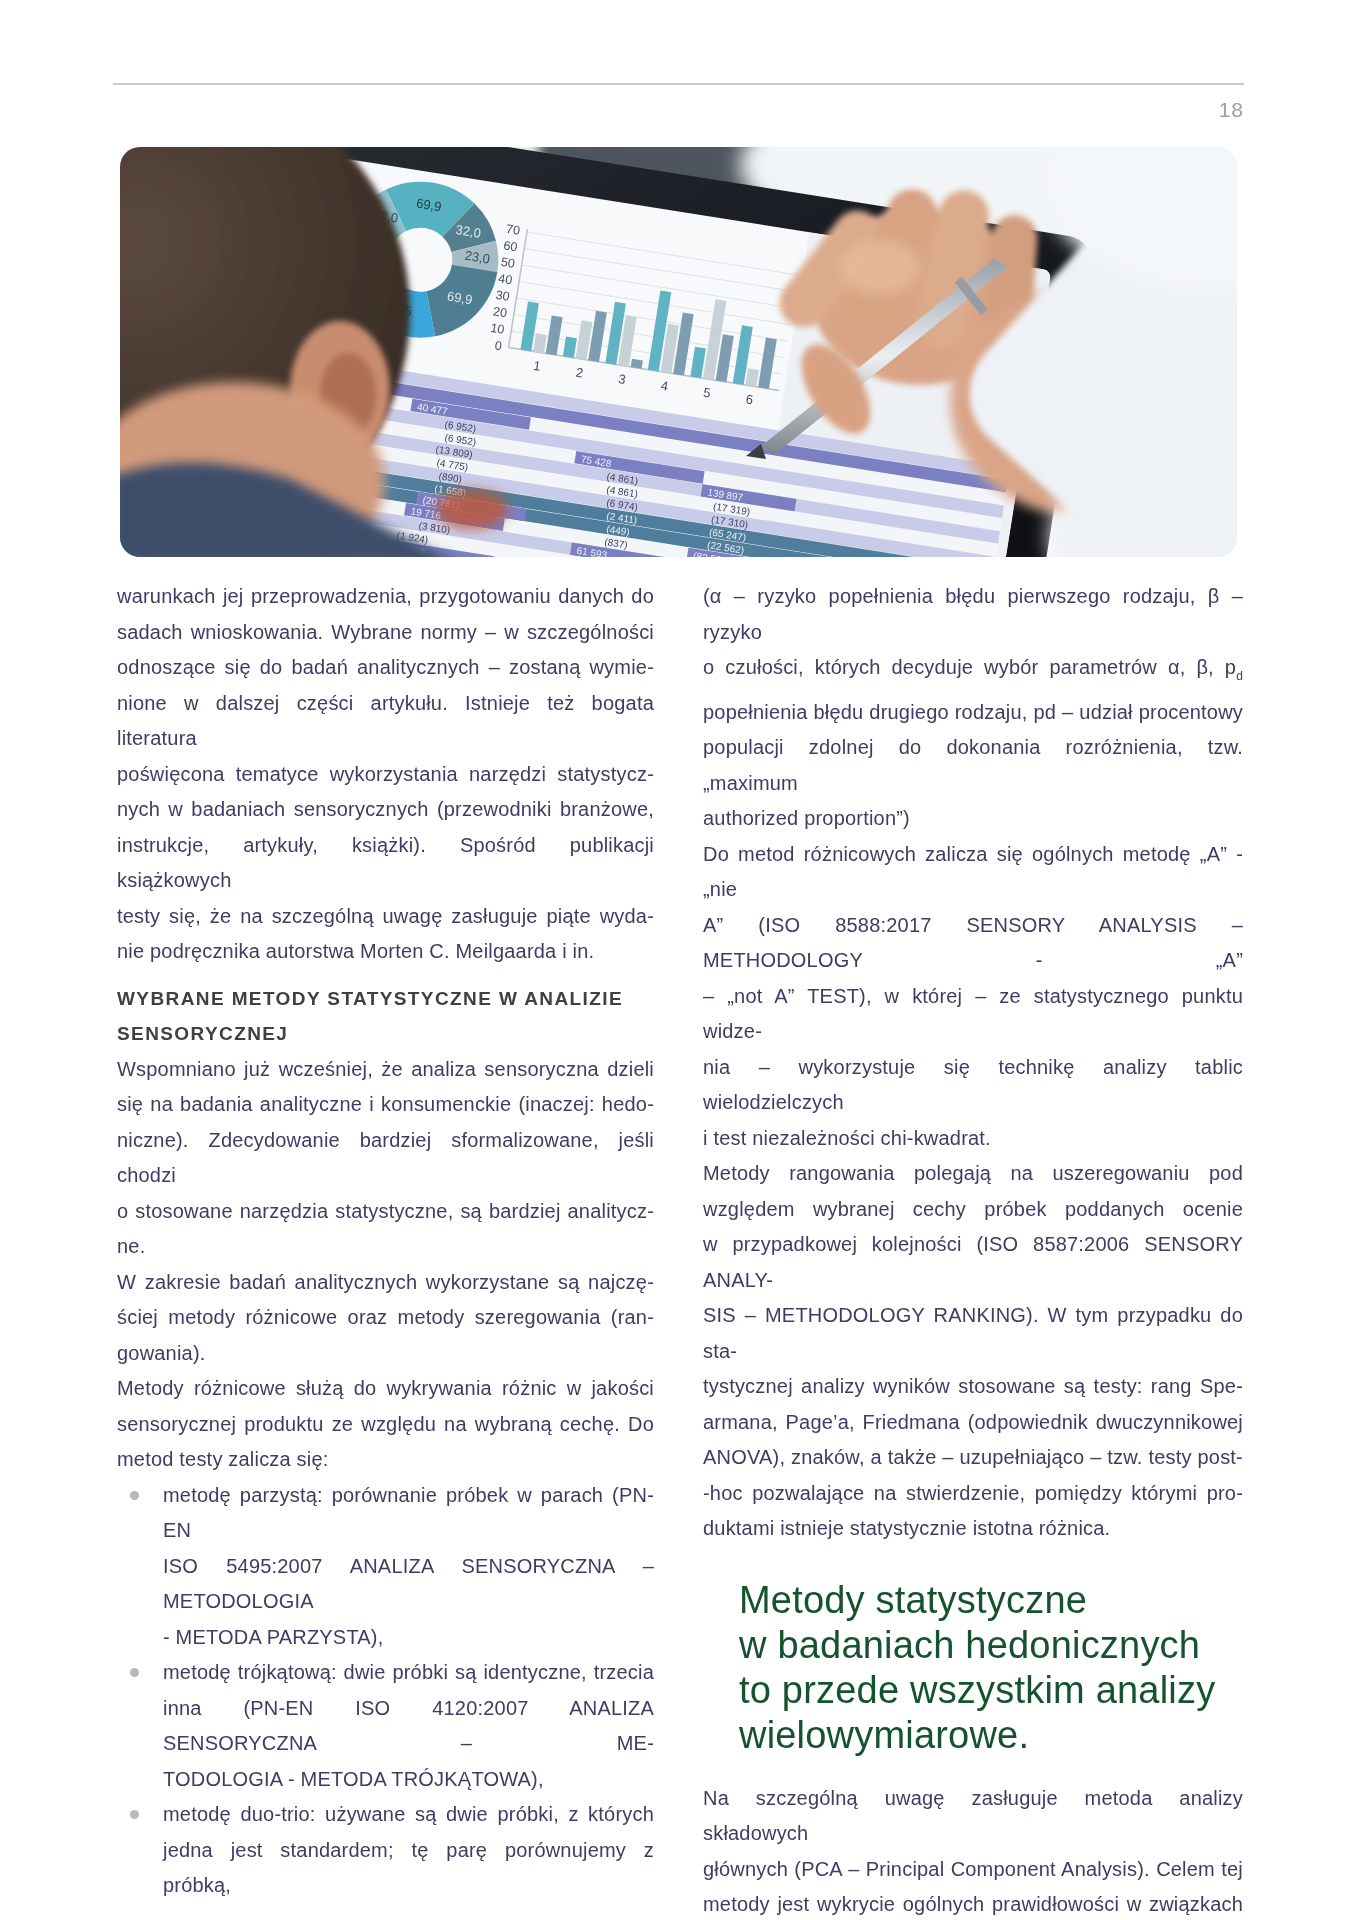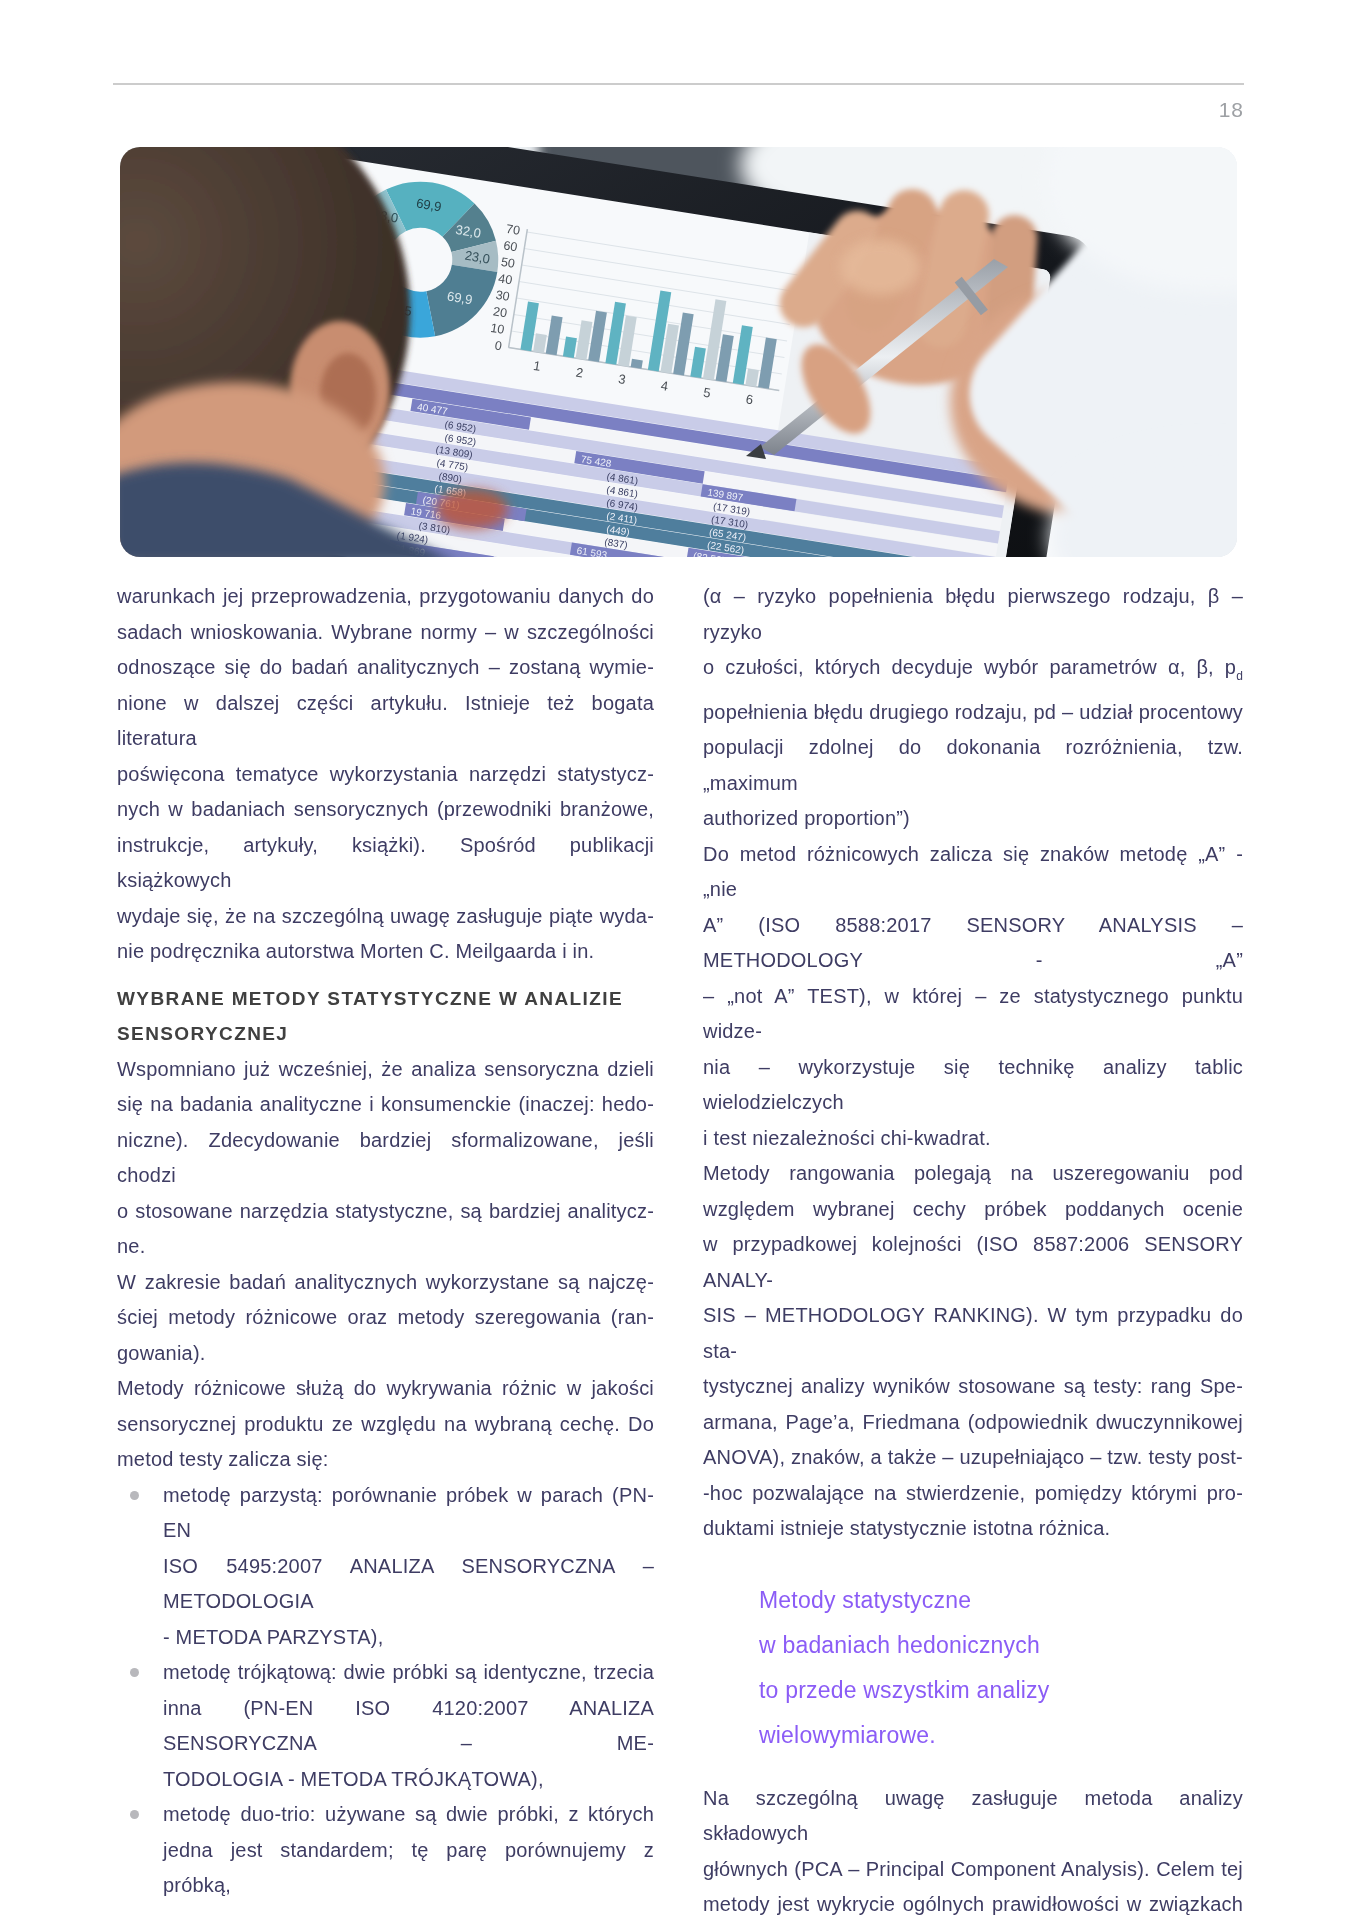"Do metod różnicowych zalicza się" div.text-line { text: znaków -> ogólnych }
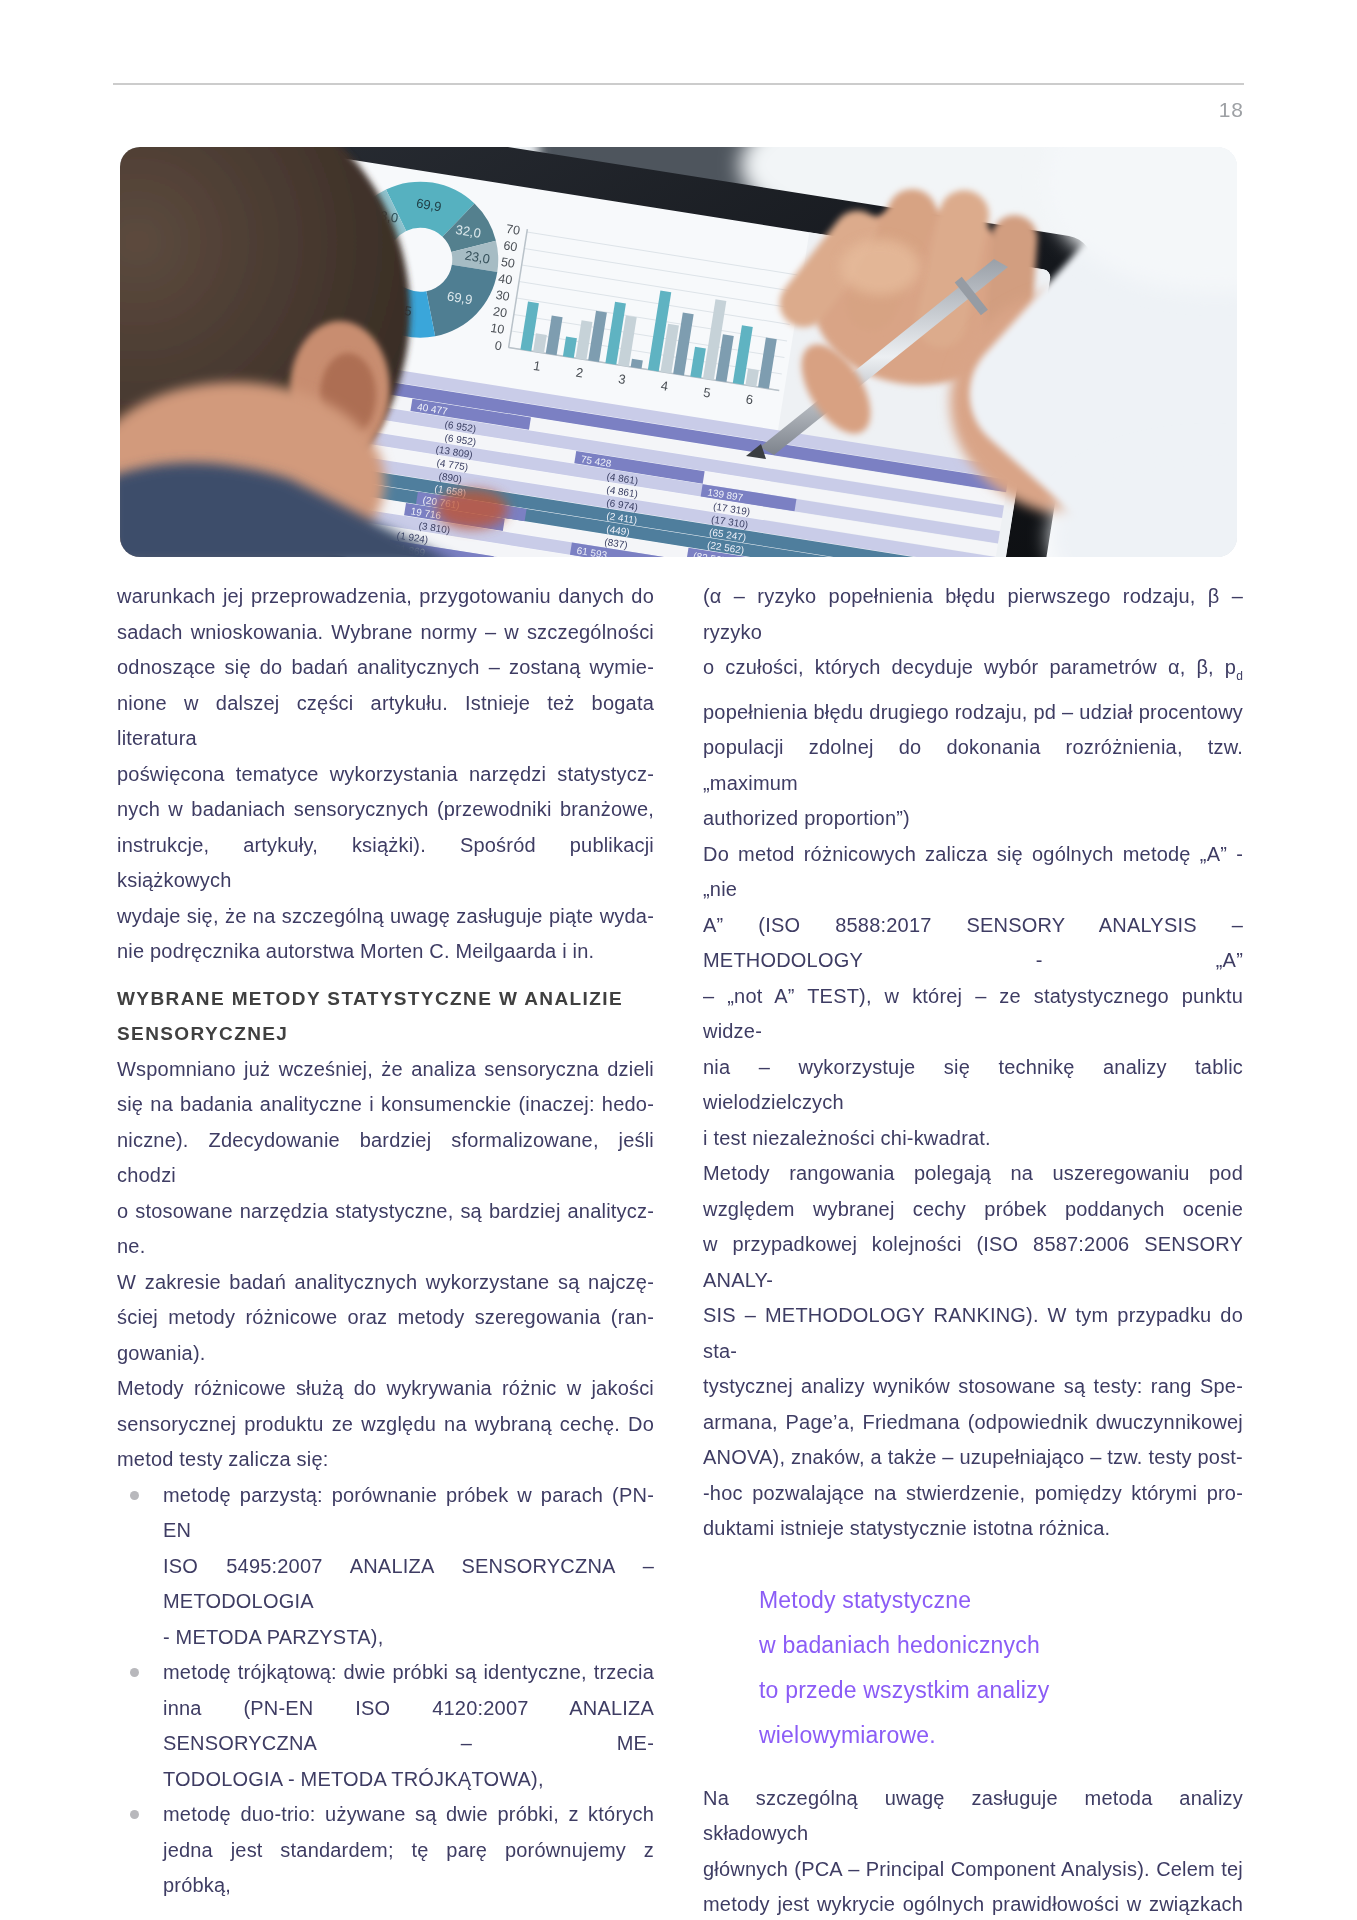"wydaje się, że na szczególną" div.text-line { text: wydaje -> testy }
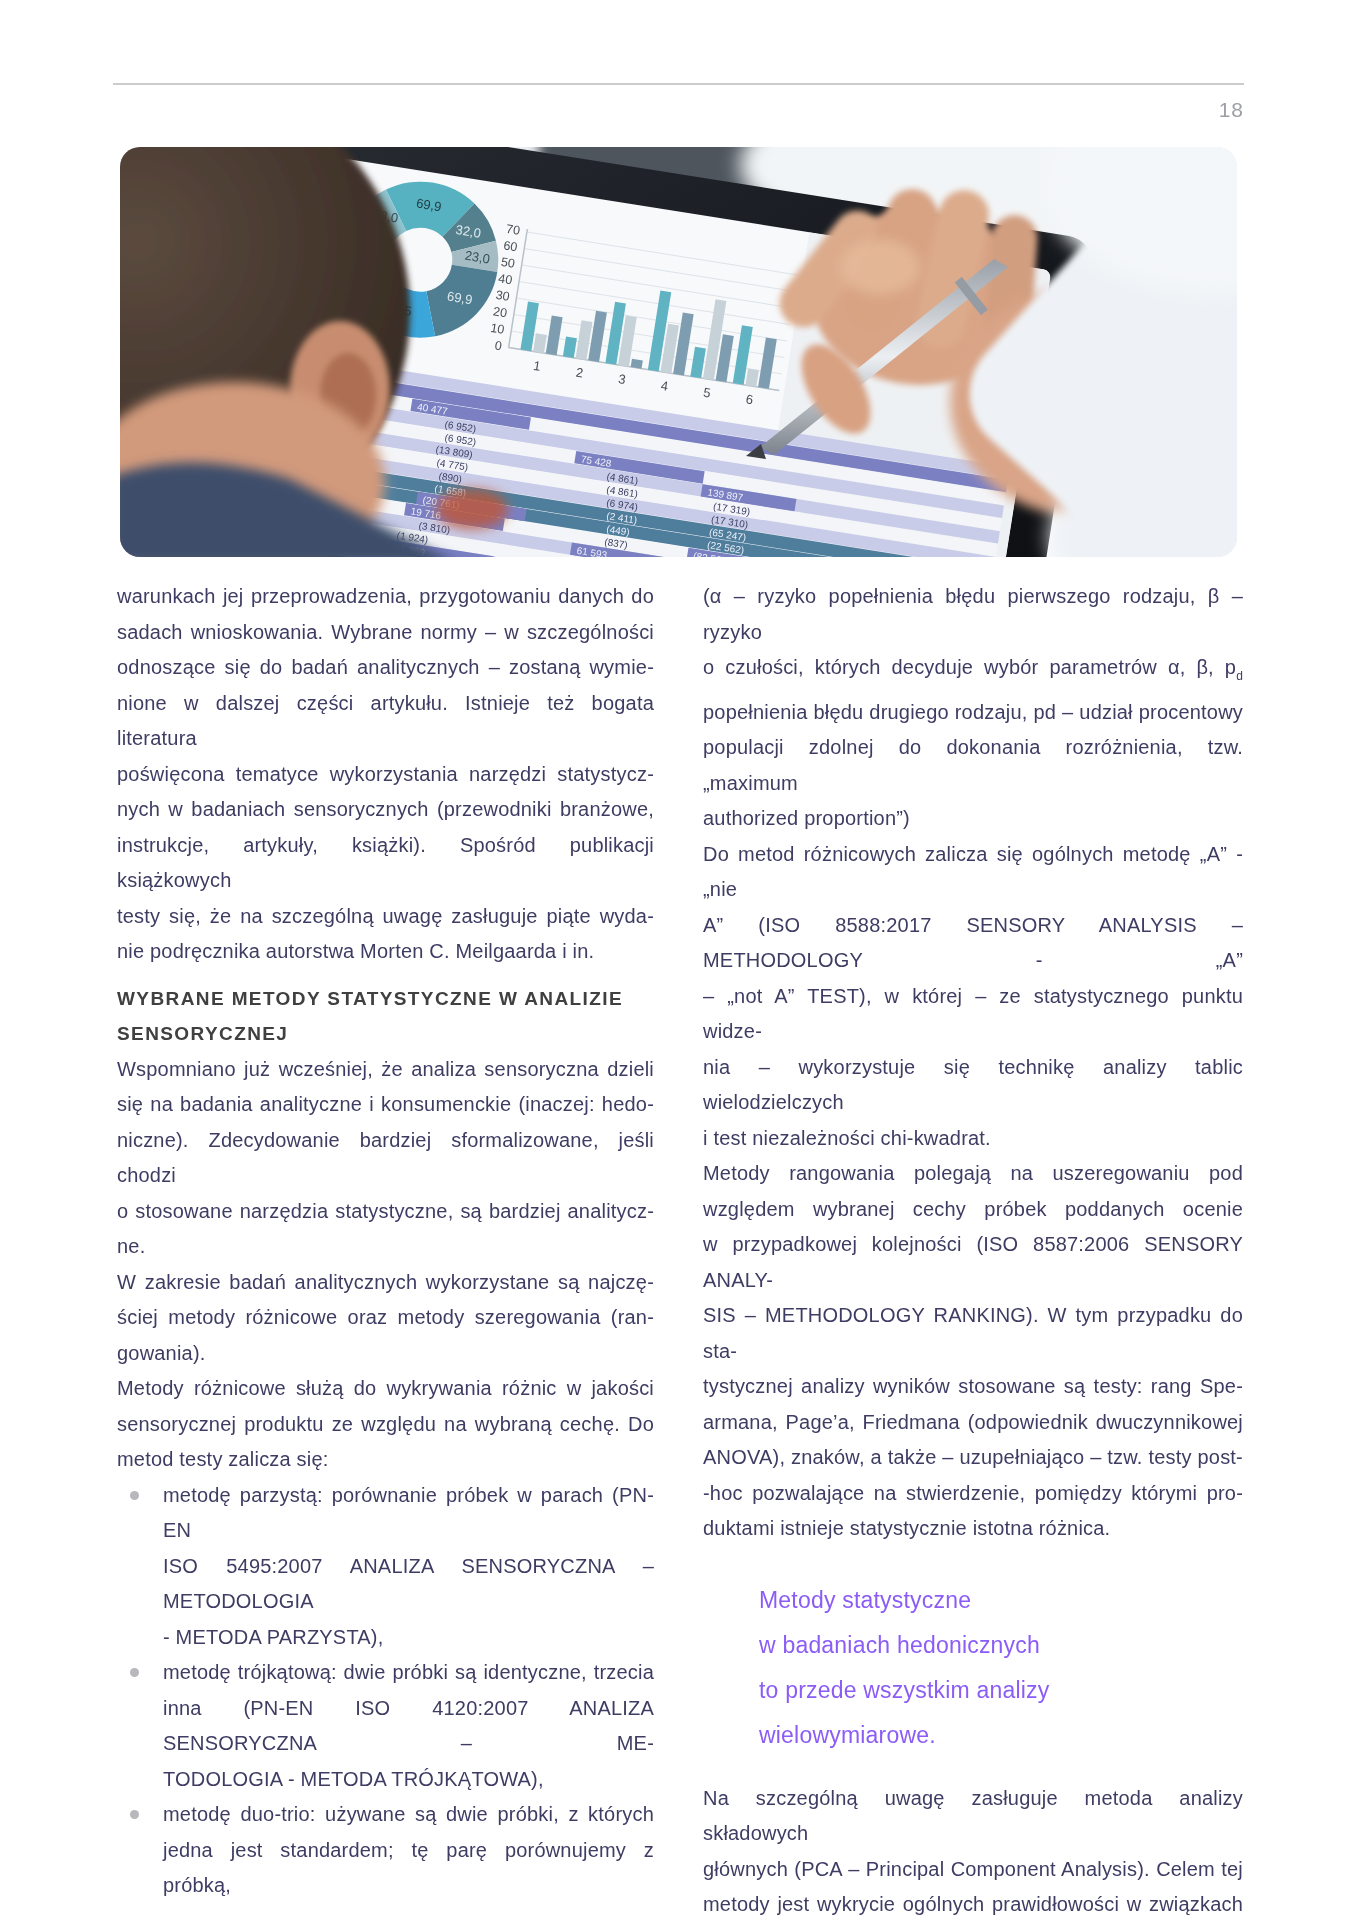"Metody statystyczne" .pull-quote { color: #8b5cf6 -> #14532d; font-size: 23px -> 38px; margin: 31px 0 23px 56px -> 31px 0 23px 36px }
